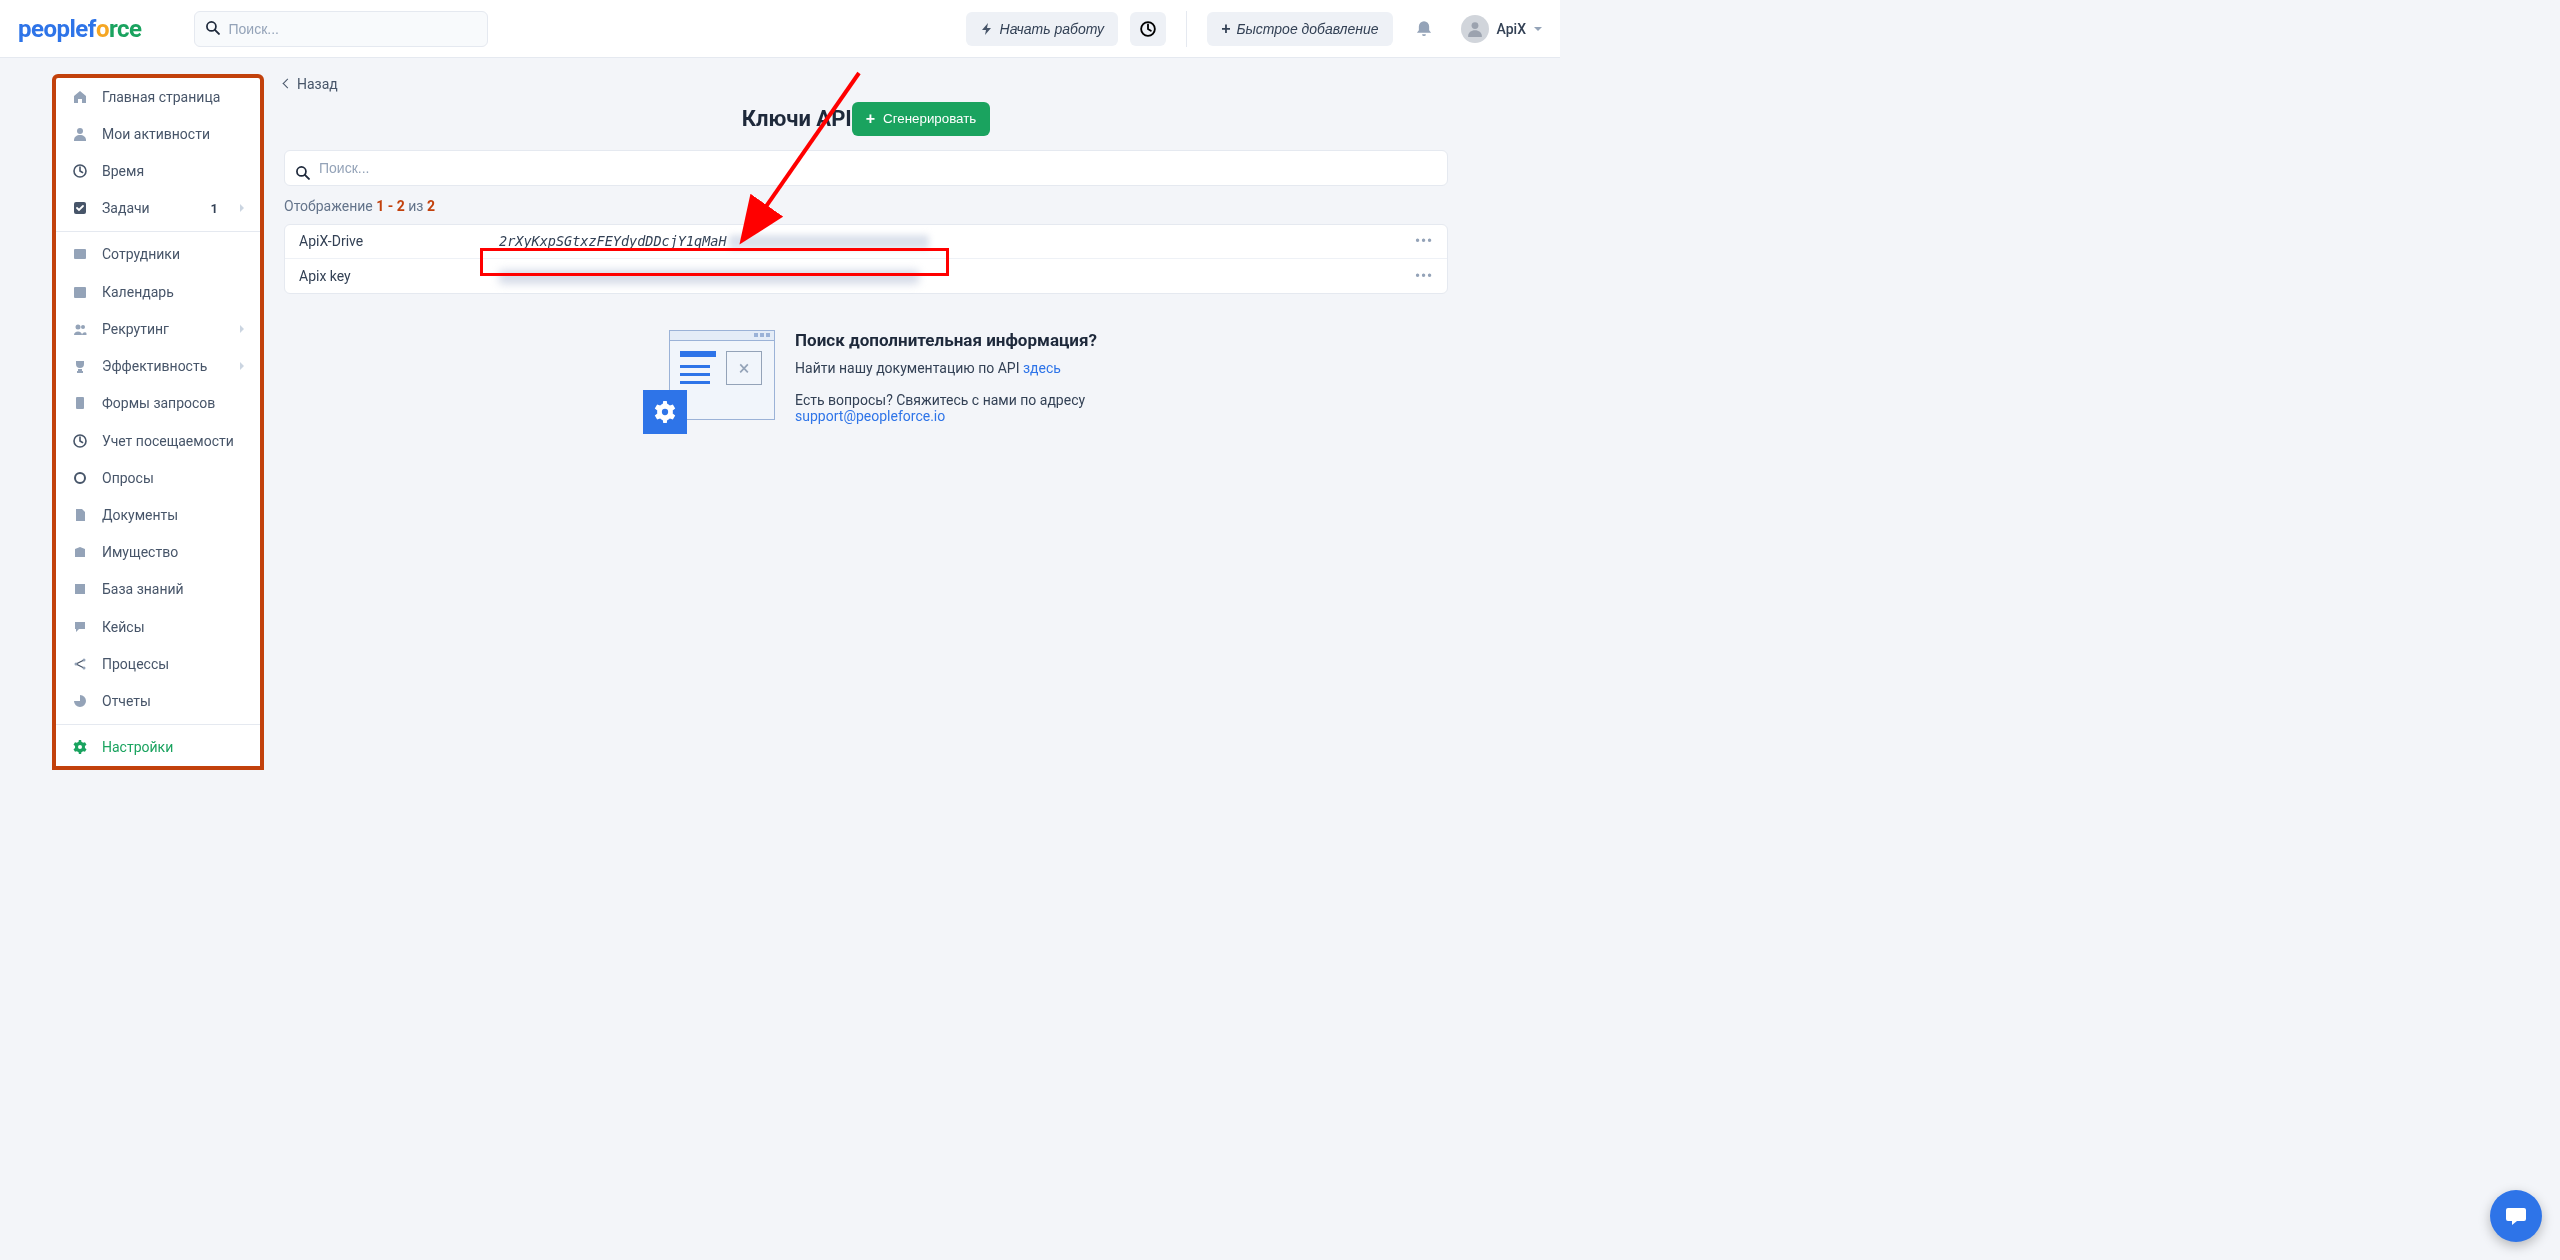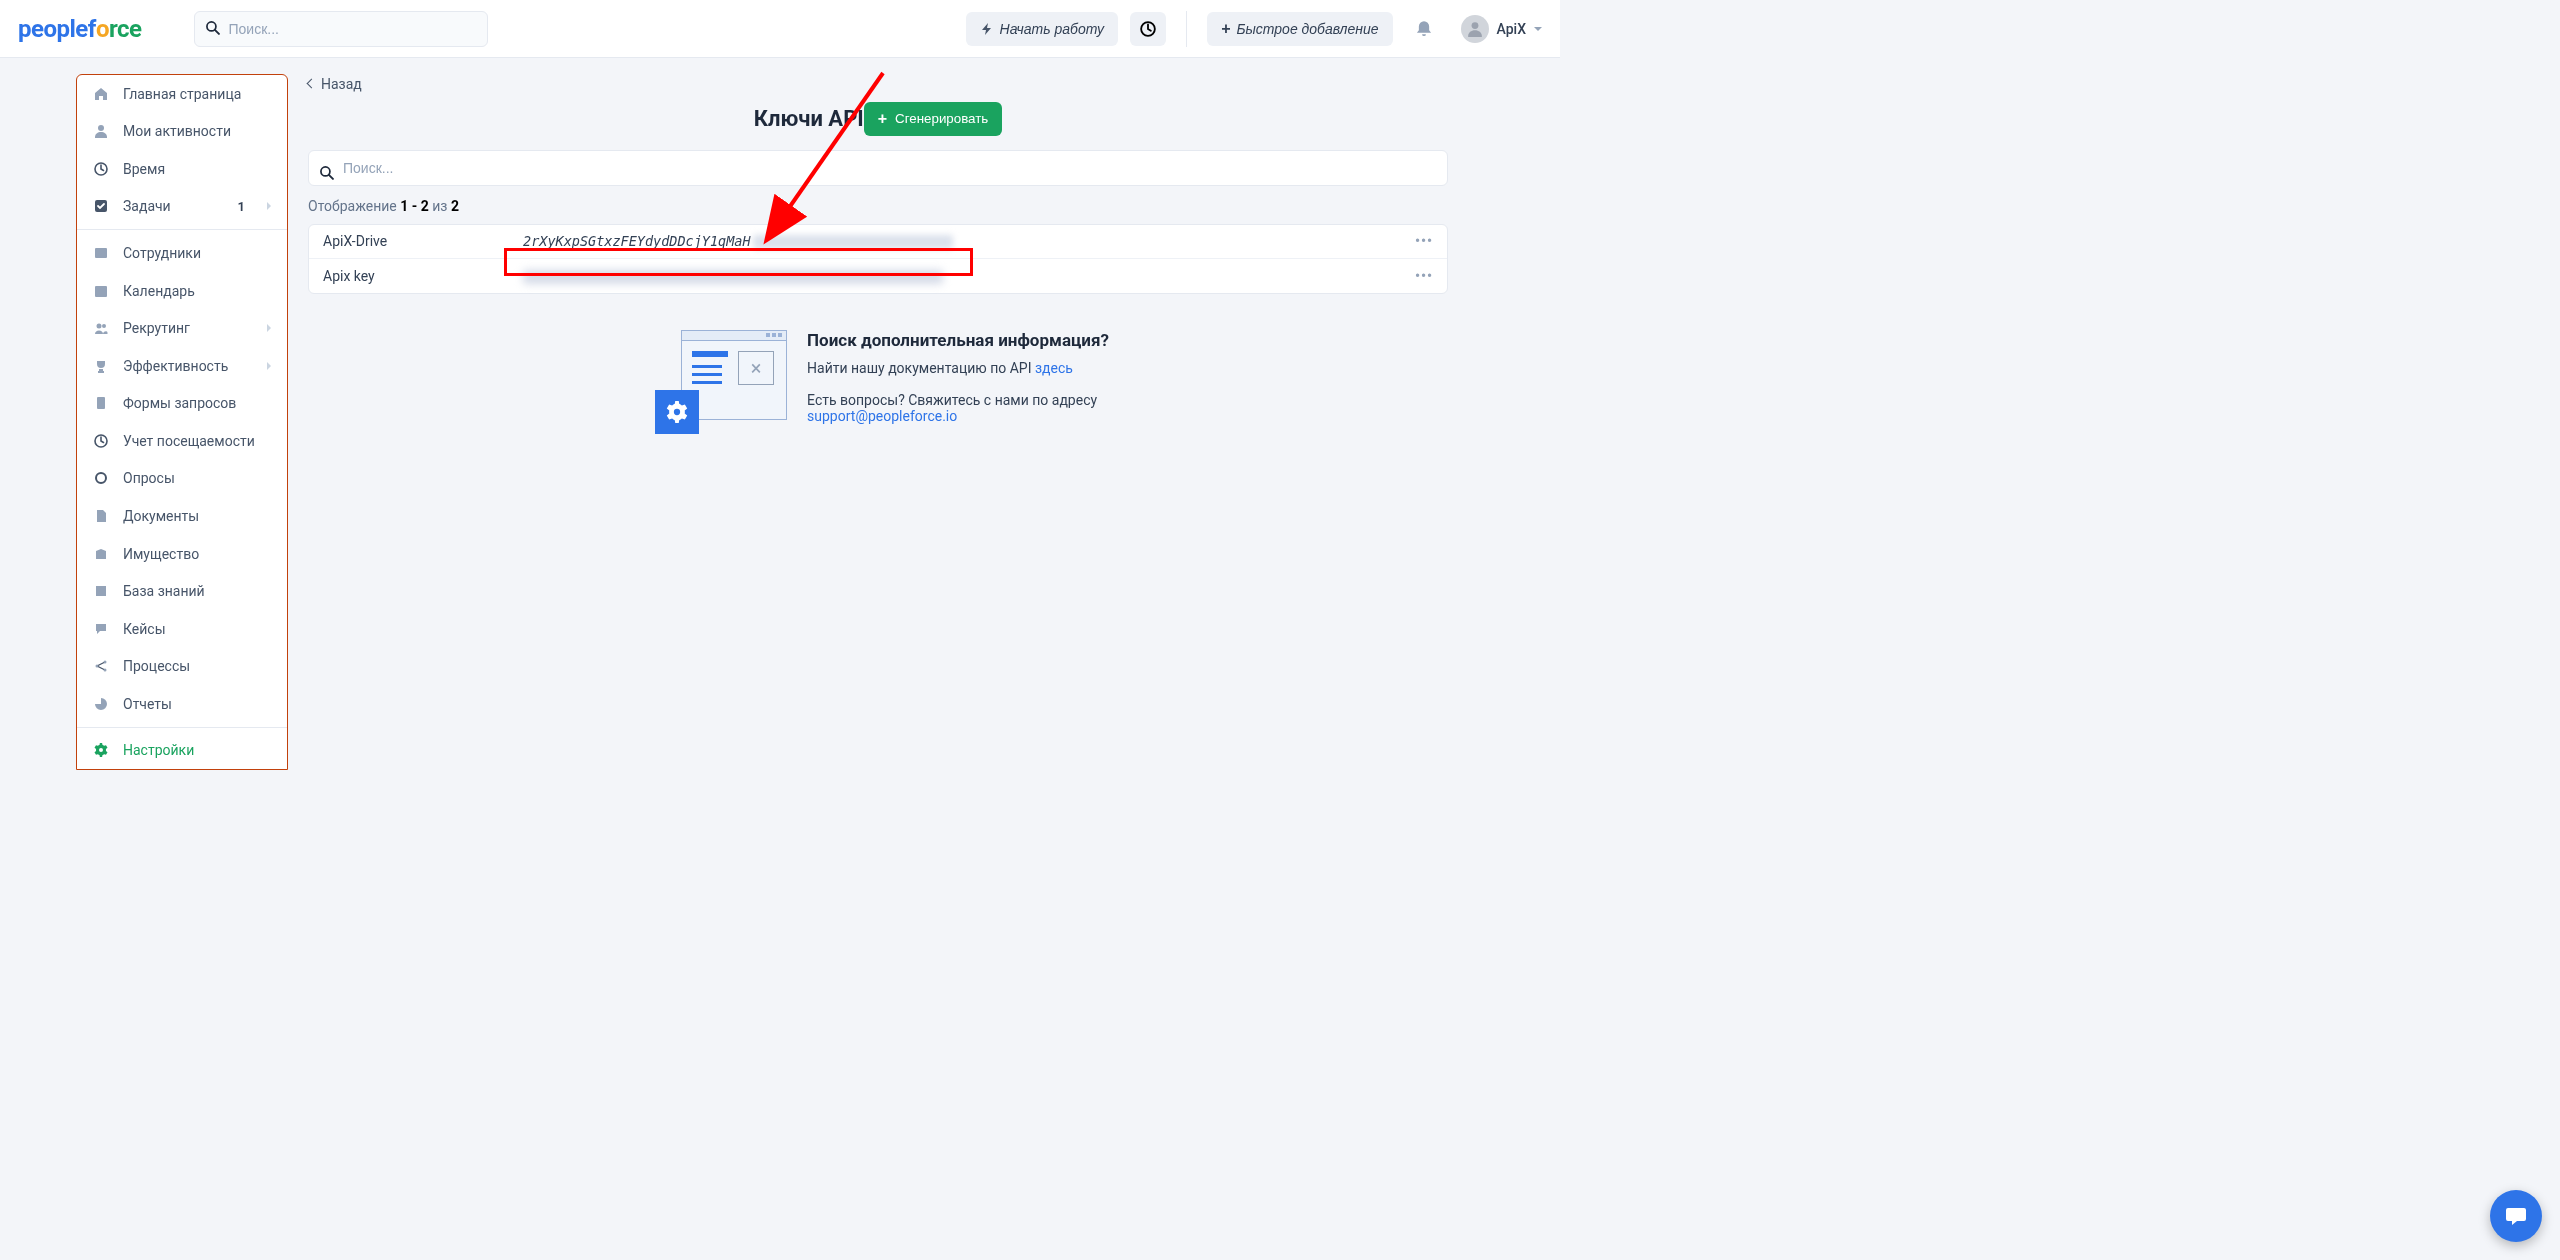"Главная страница" .sidebar { border: 1px solid #c2410c -> 4px solid #c2410c; margin-left: 76px -> 52px }
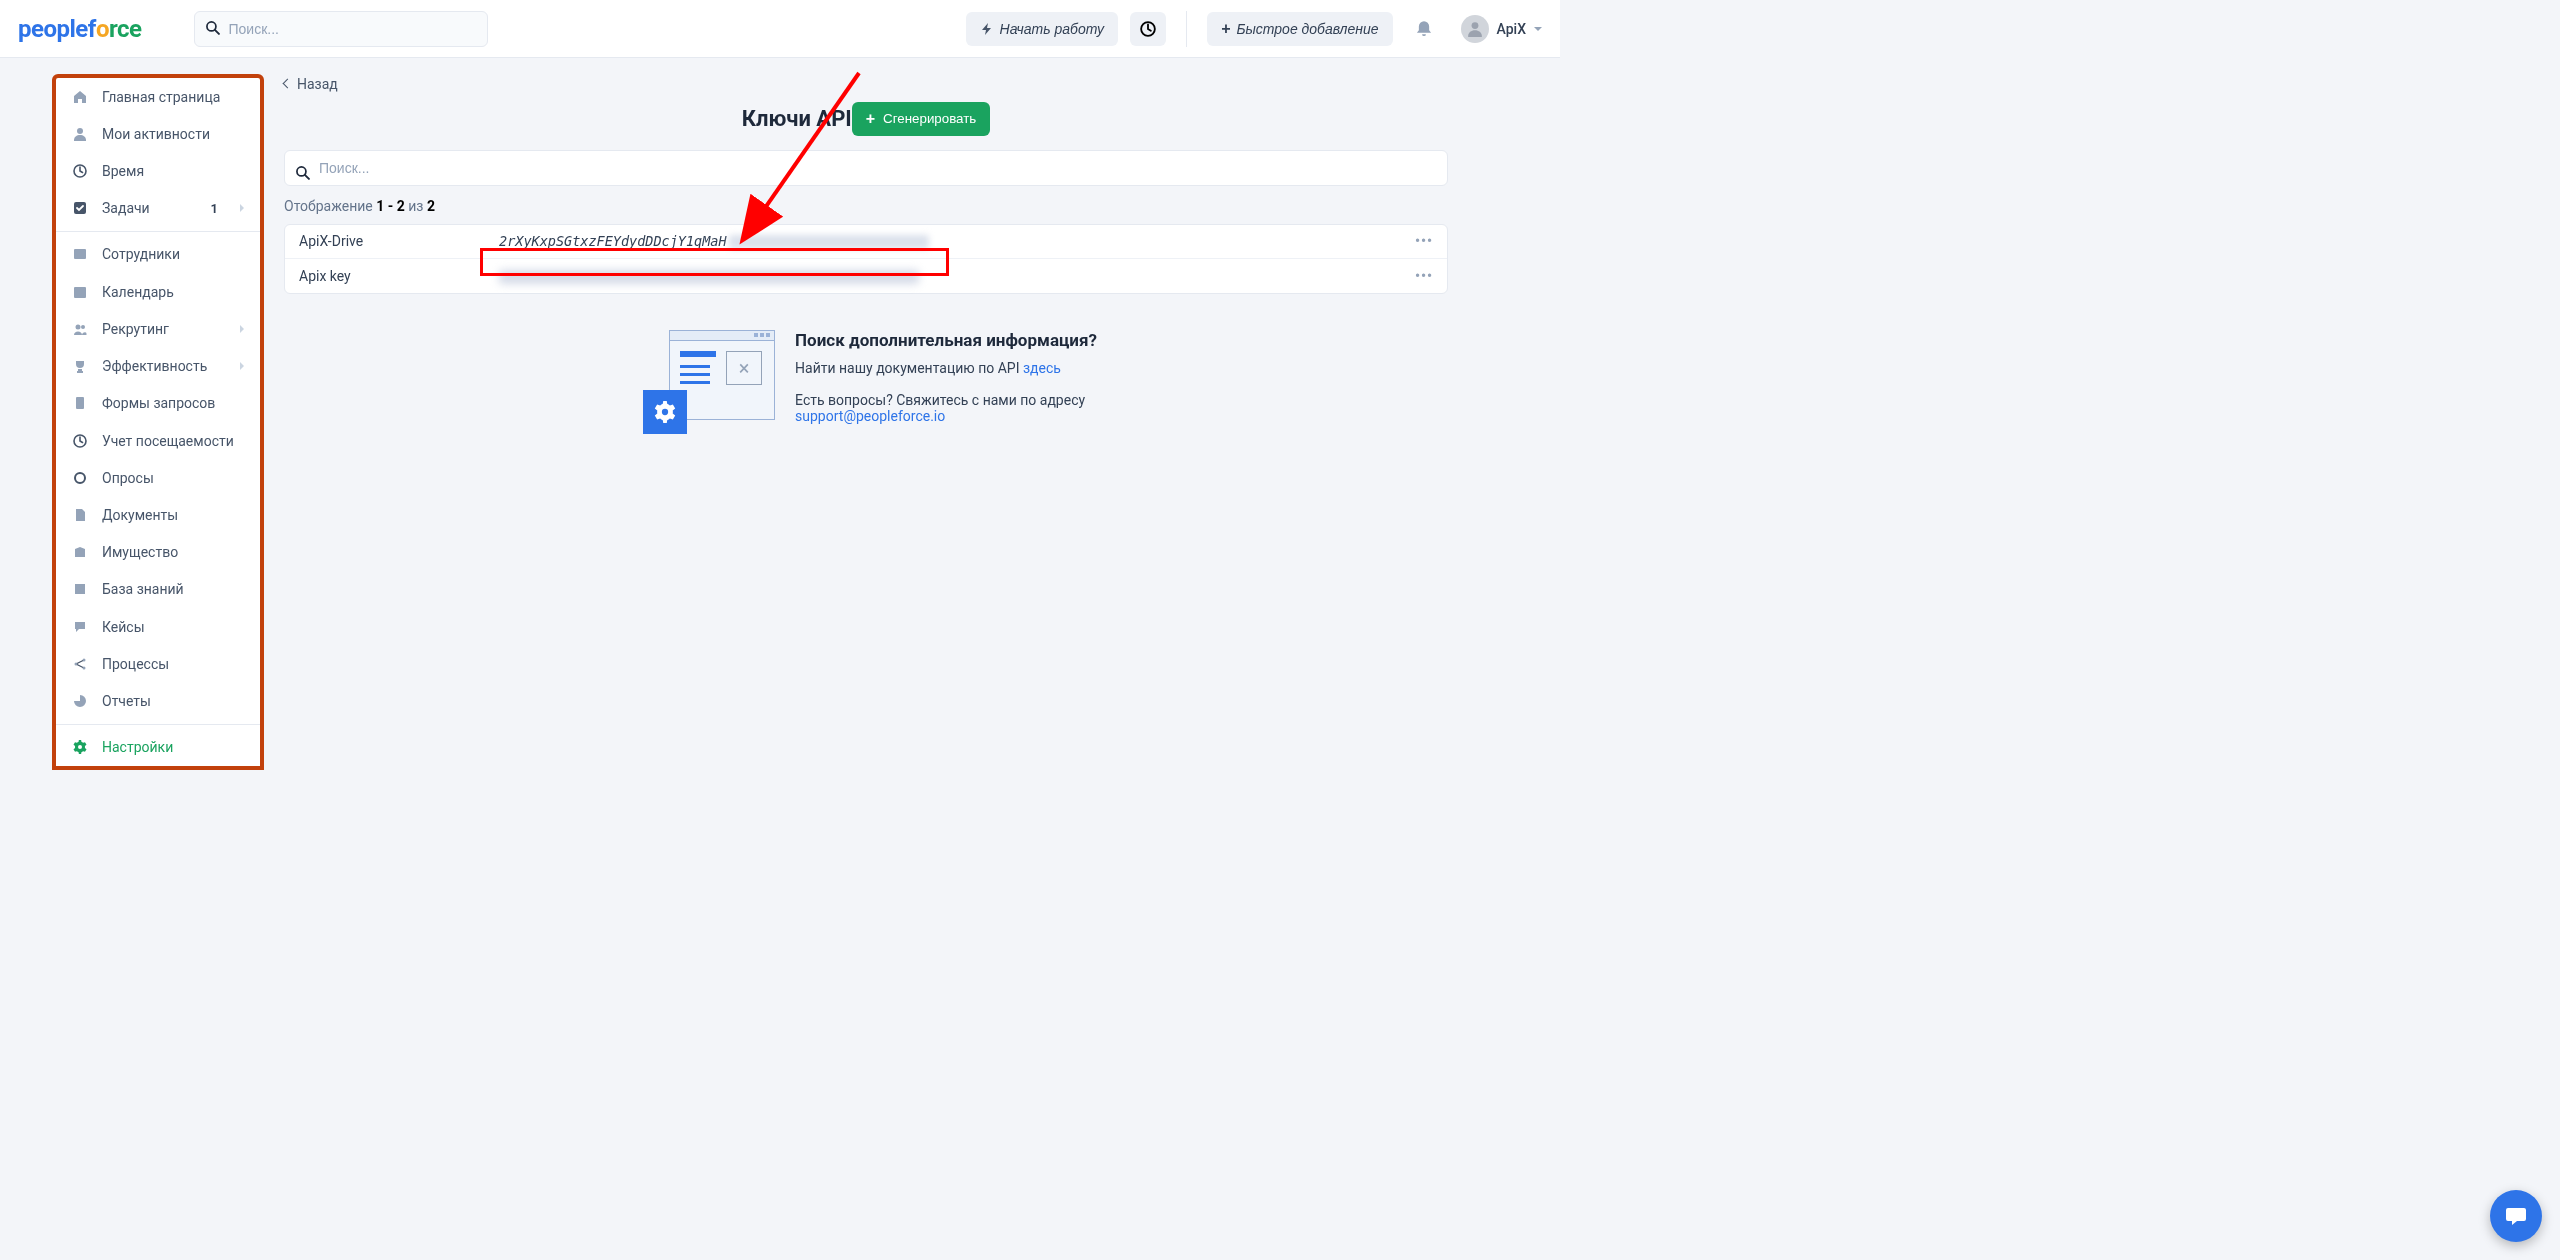"1 - 2" .display-count b { color: #000000 -> #c2410c }
